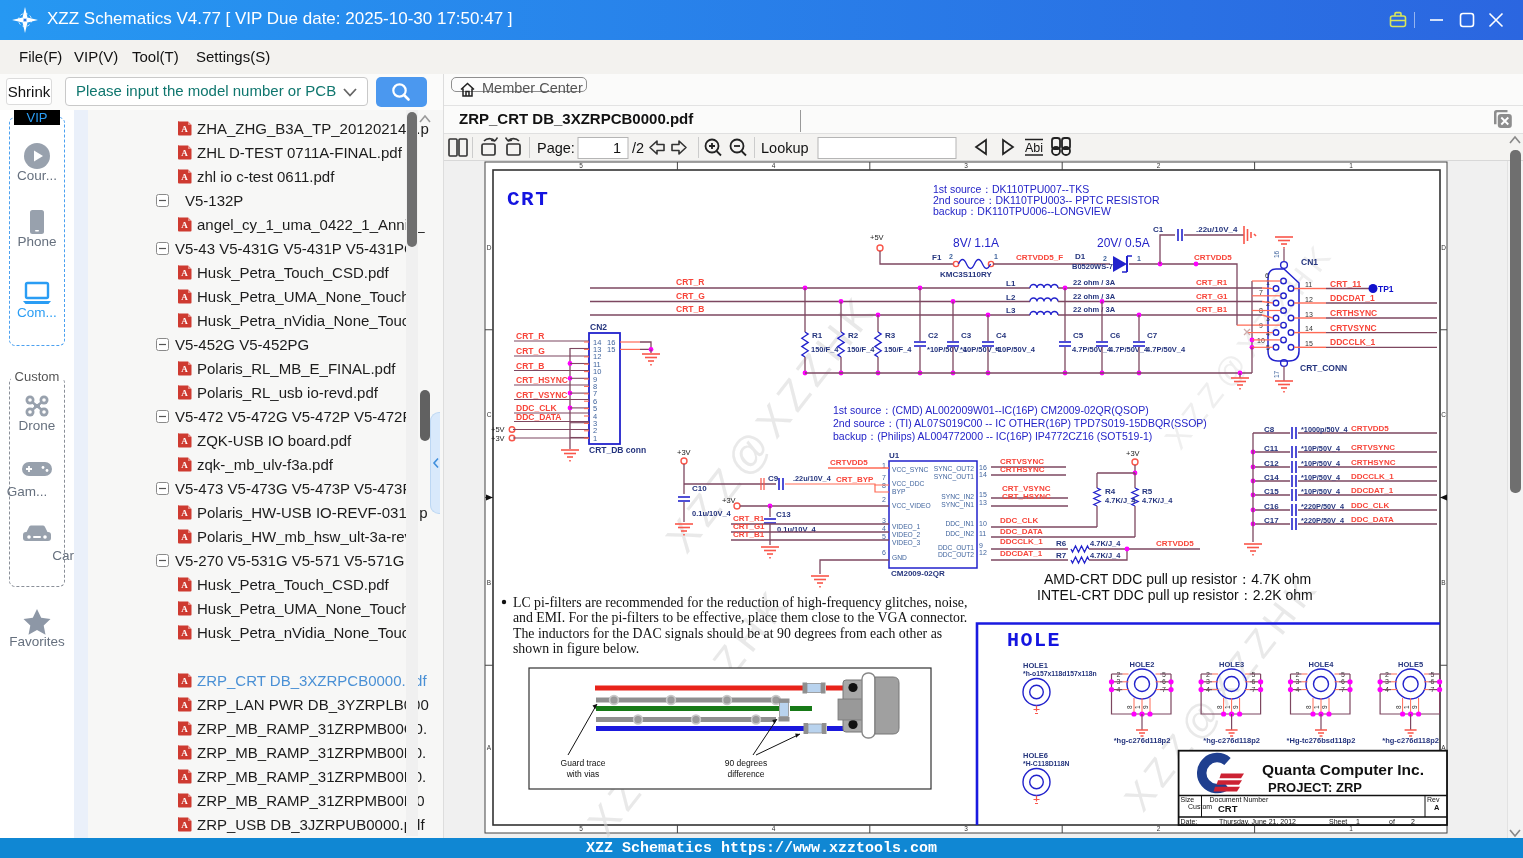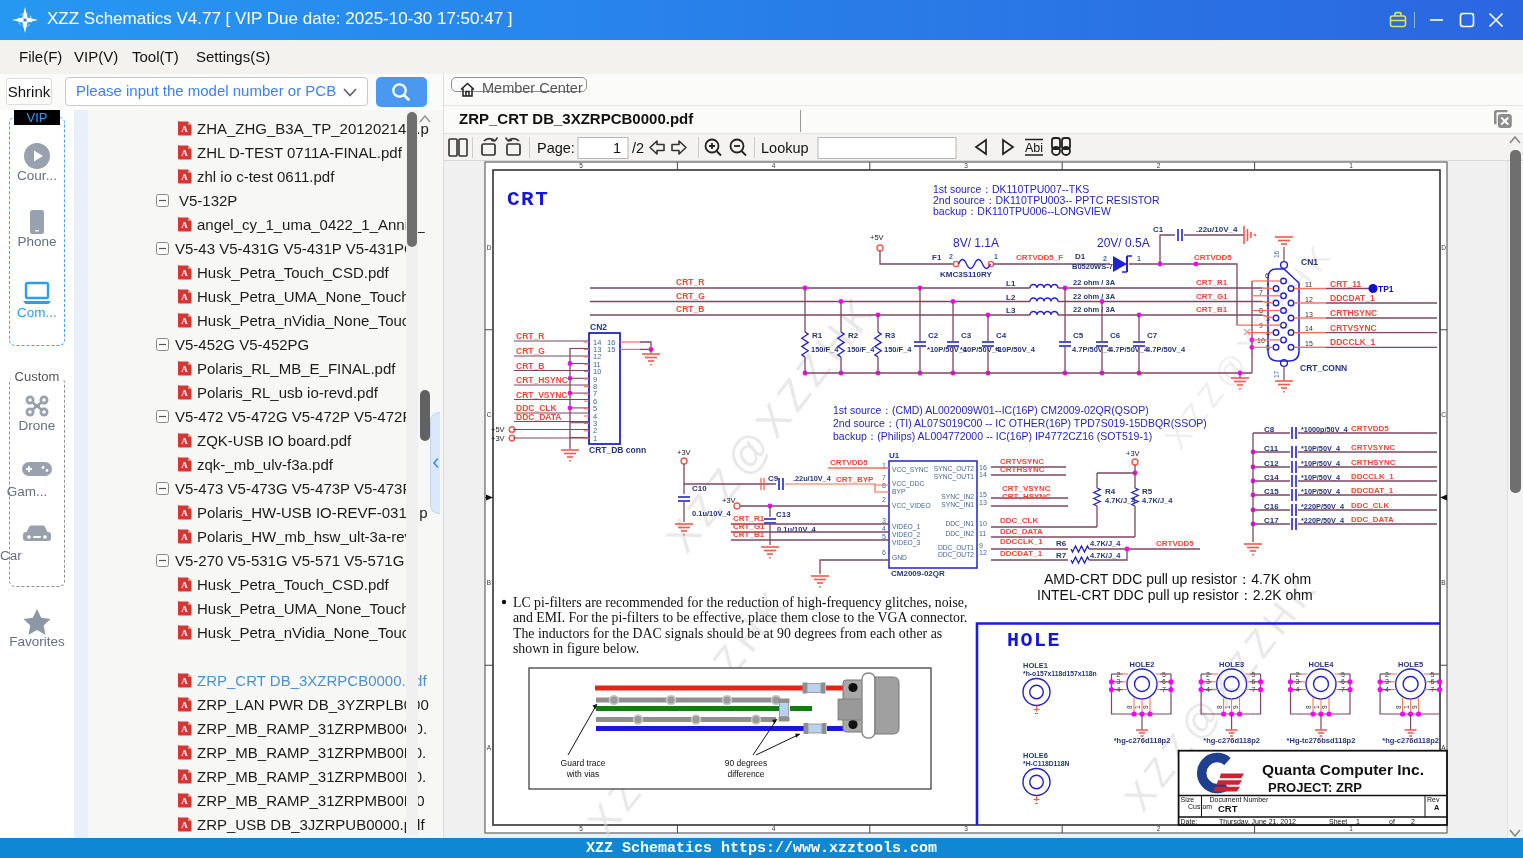"Please input the model number" div.abs { color: #3b82f6 -> #0f766e }
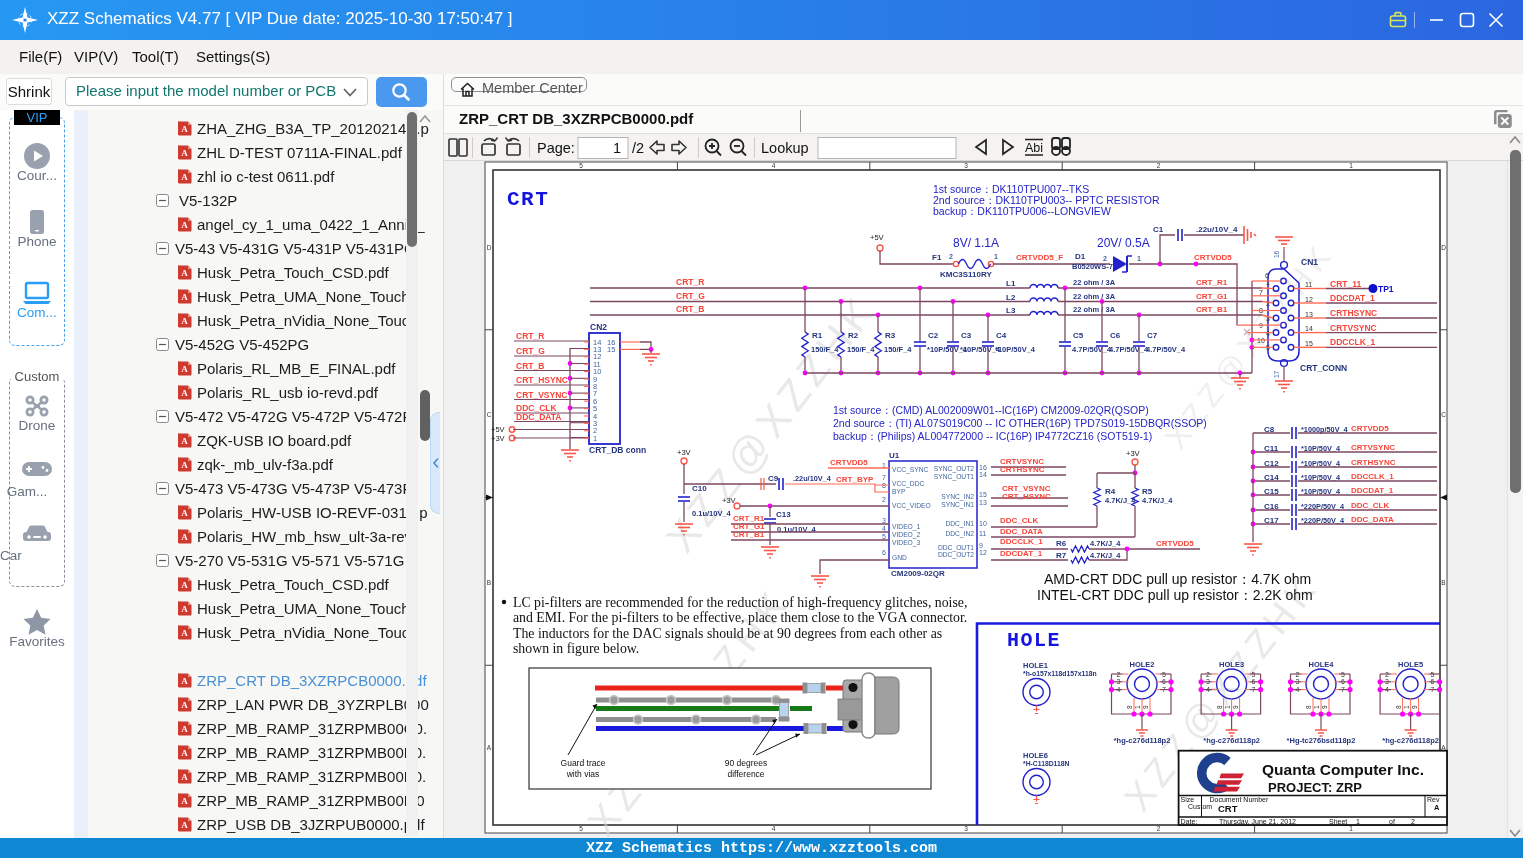"V5-132P" span.tl { margin-left: 10px -> 16px }
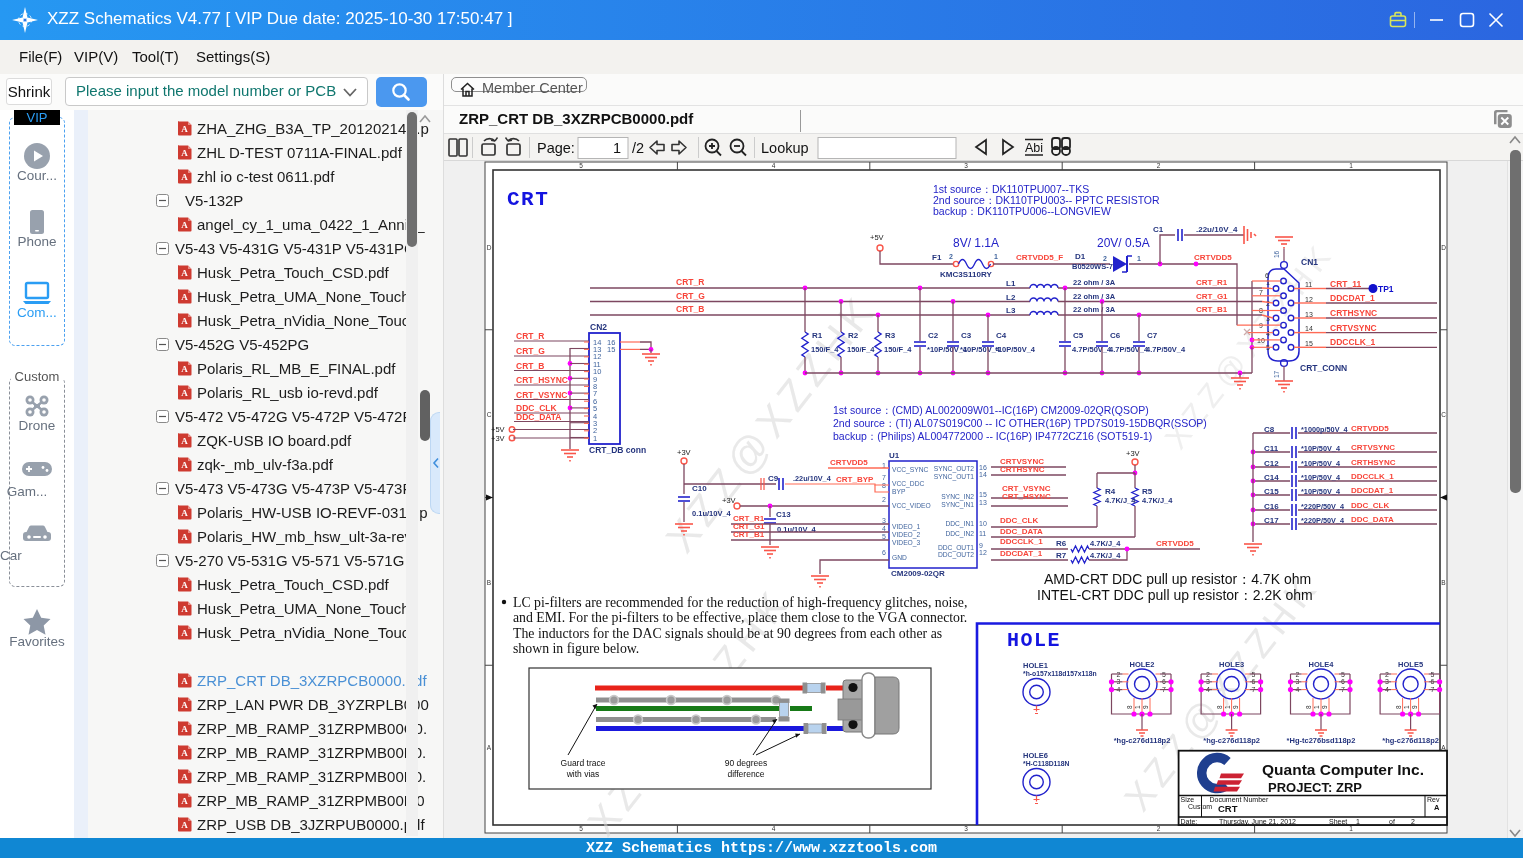"Car" div { text-align: left -> right }
